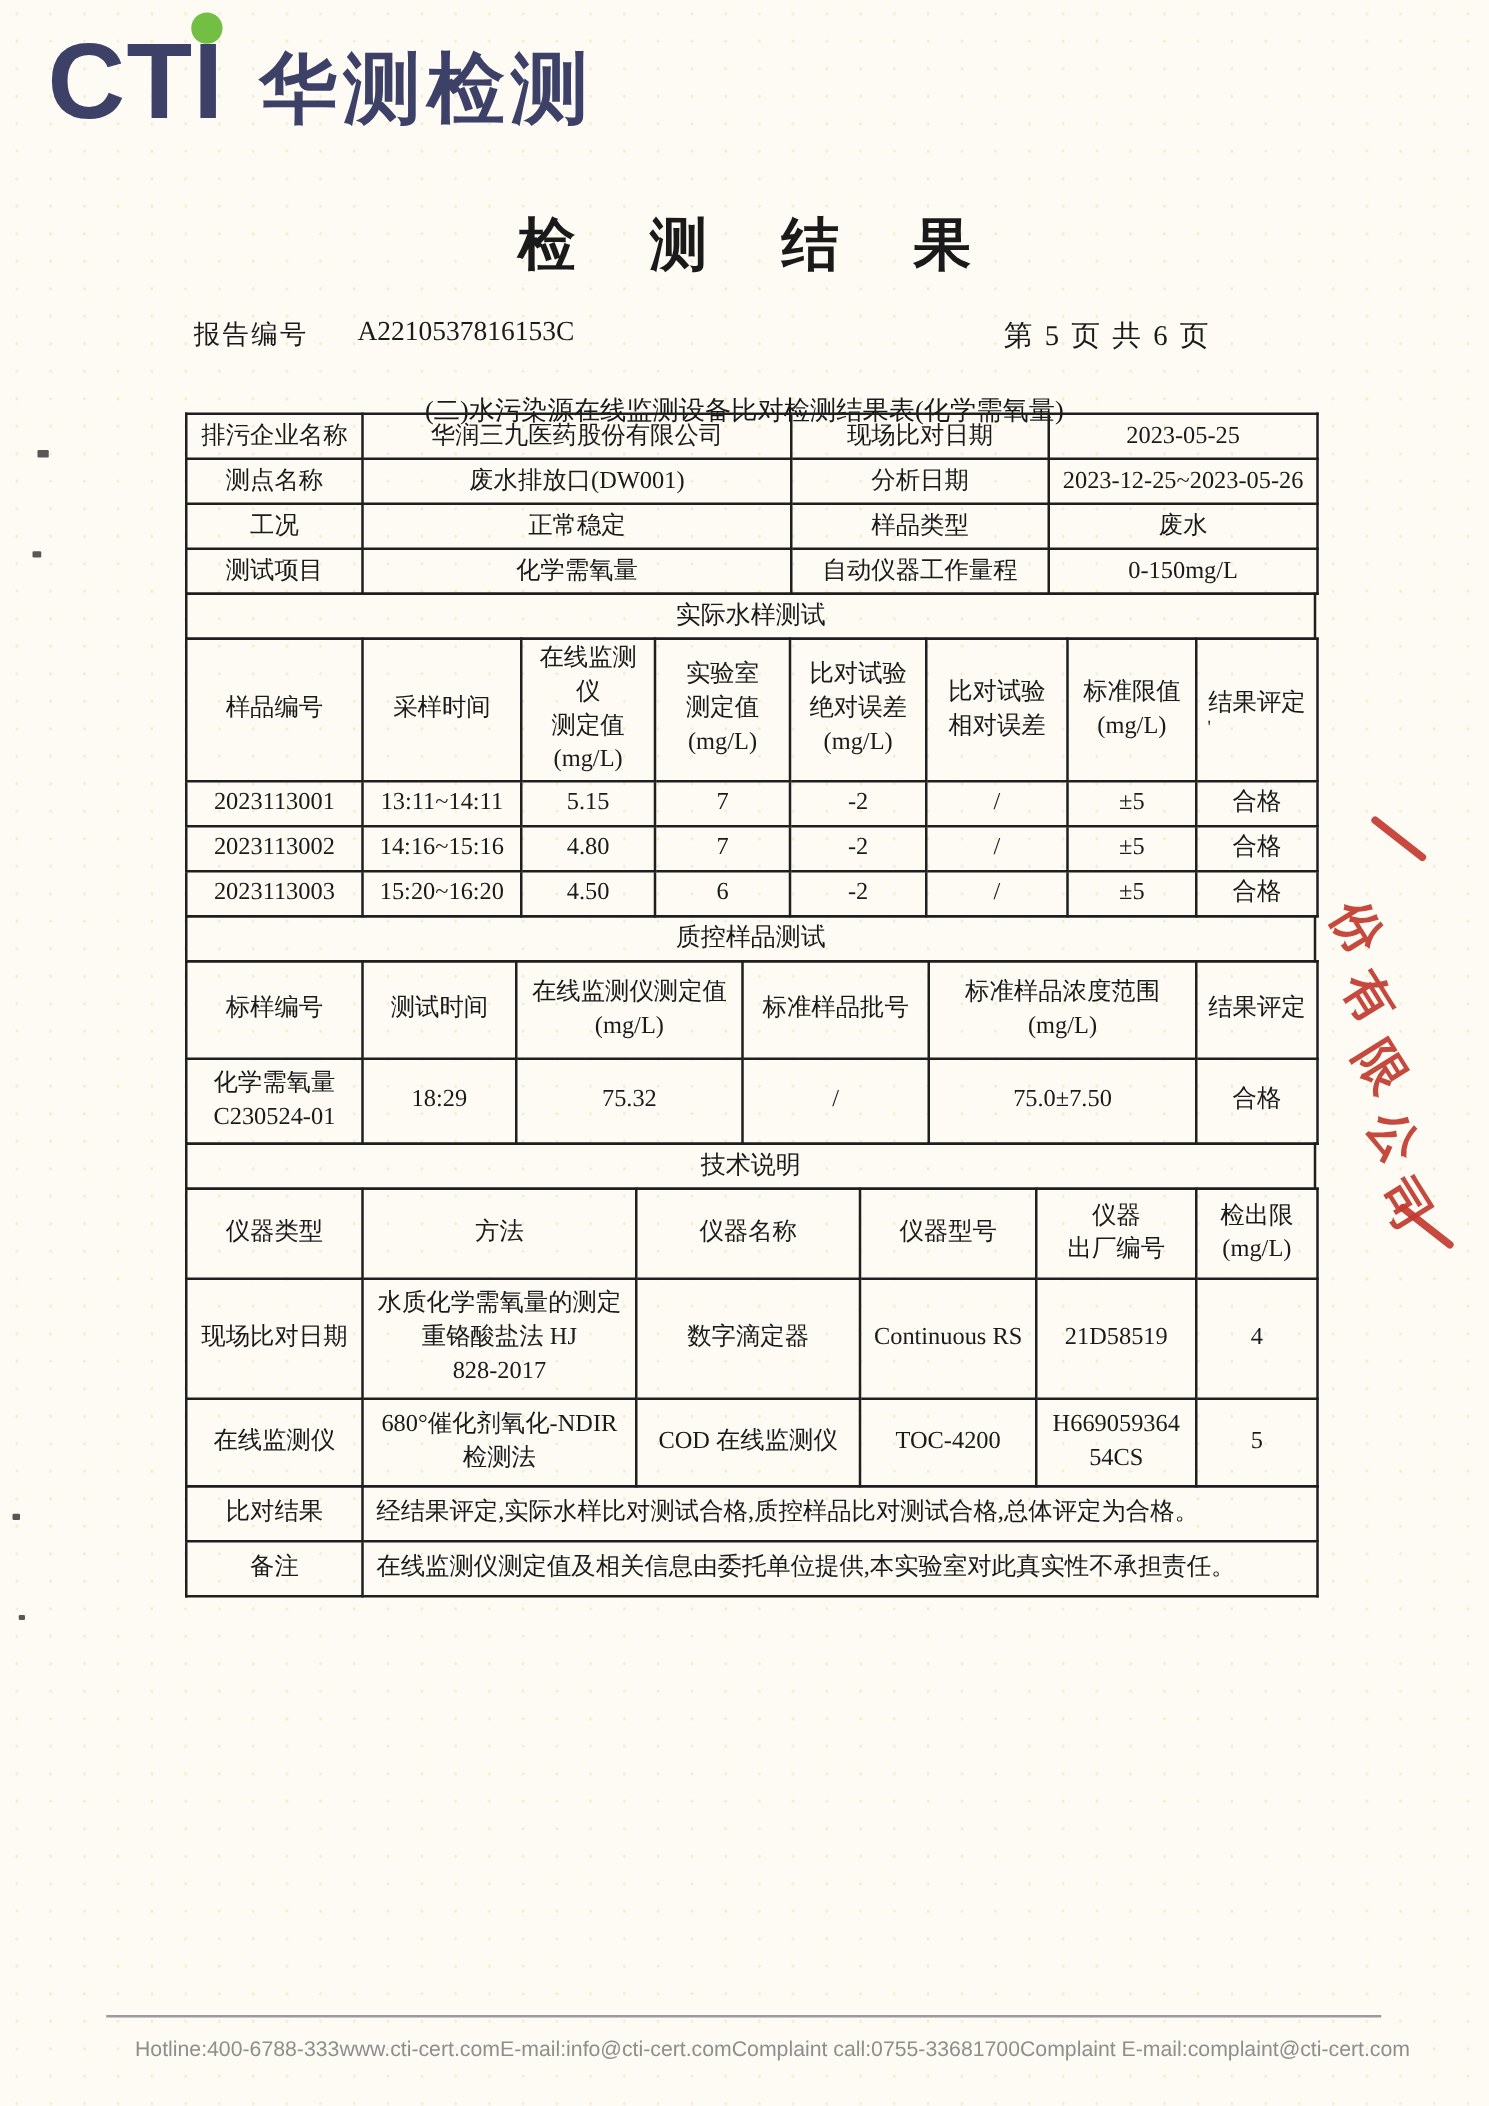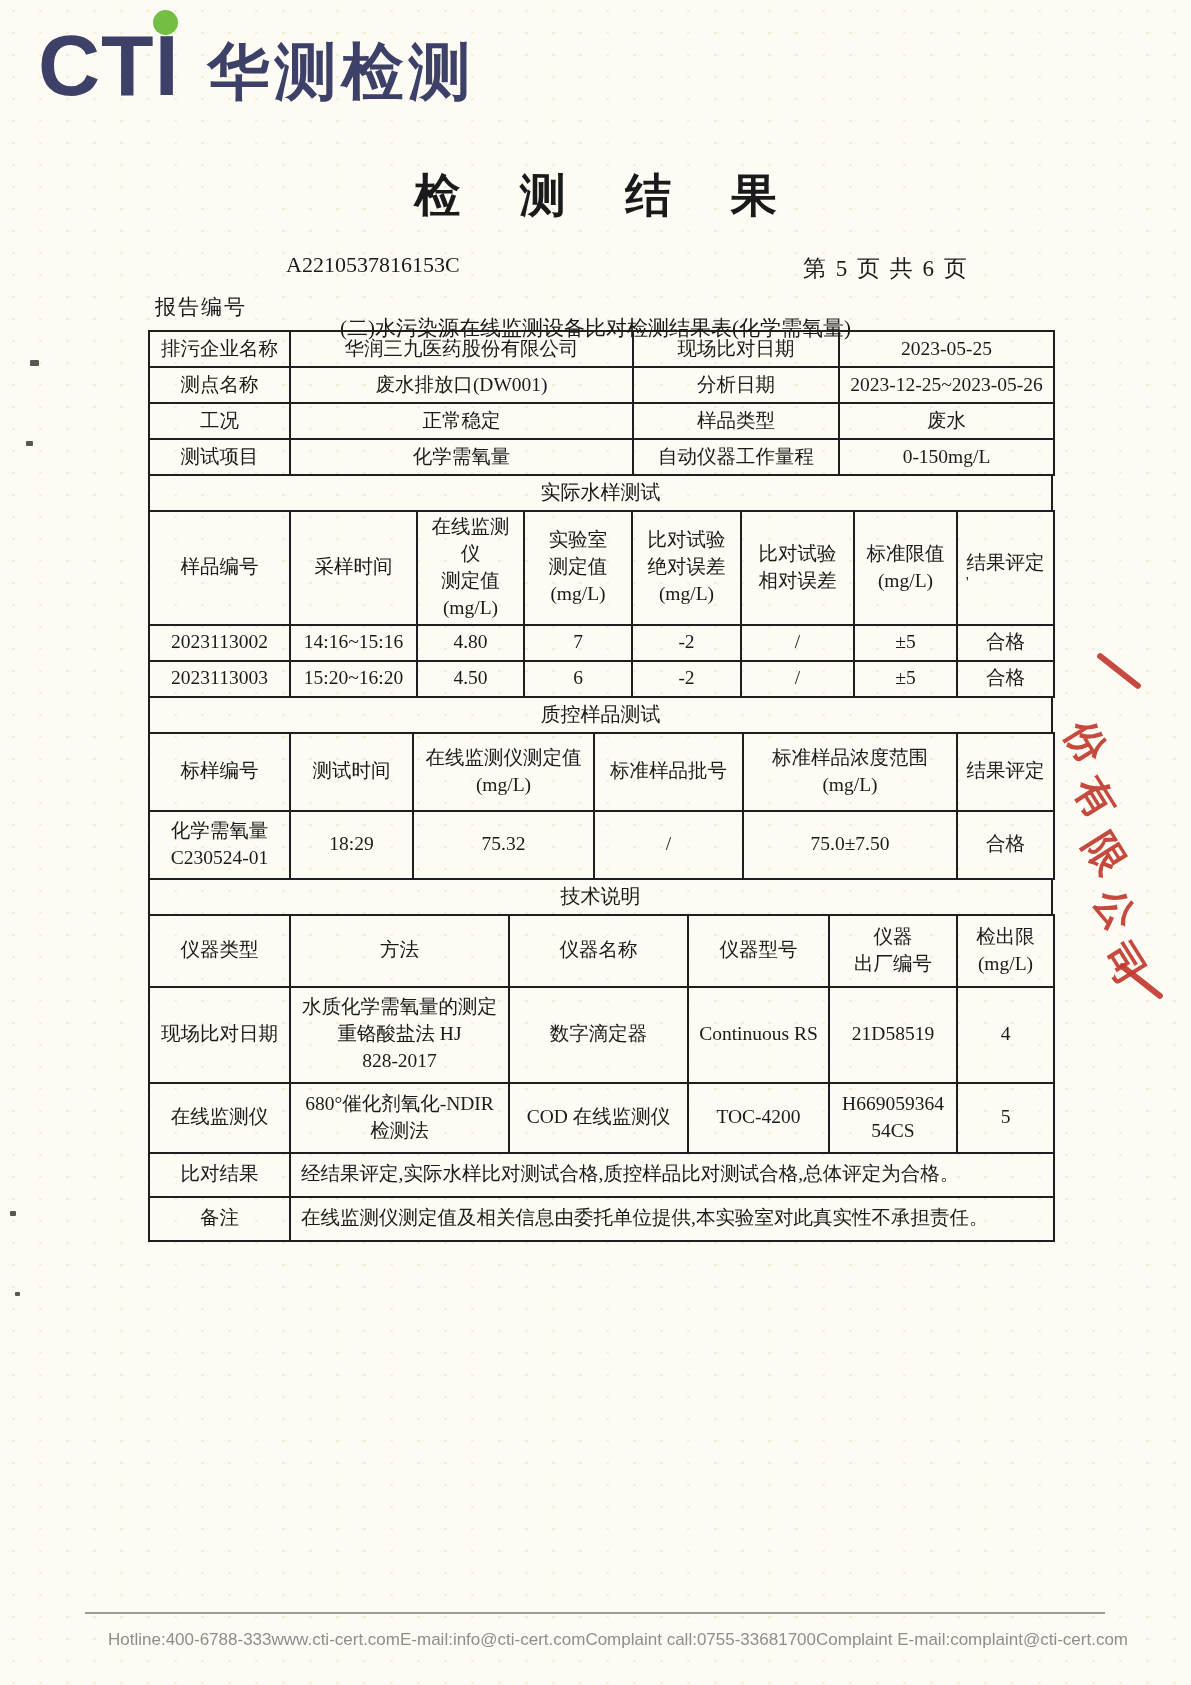"报告编号" .report-label { margin-top: 40px -> none }
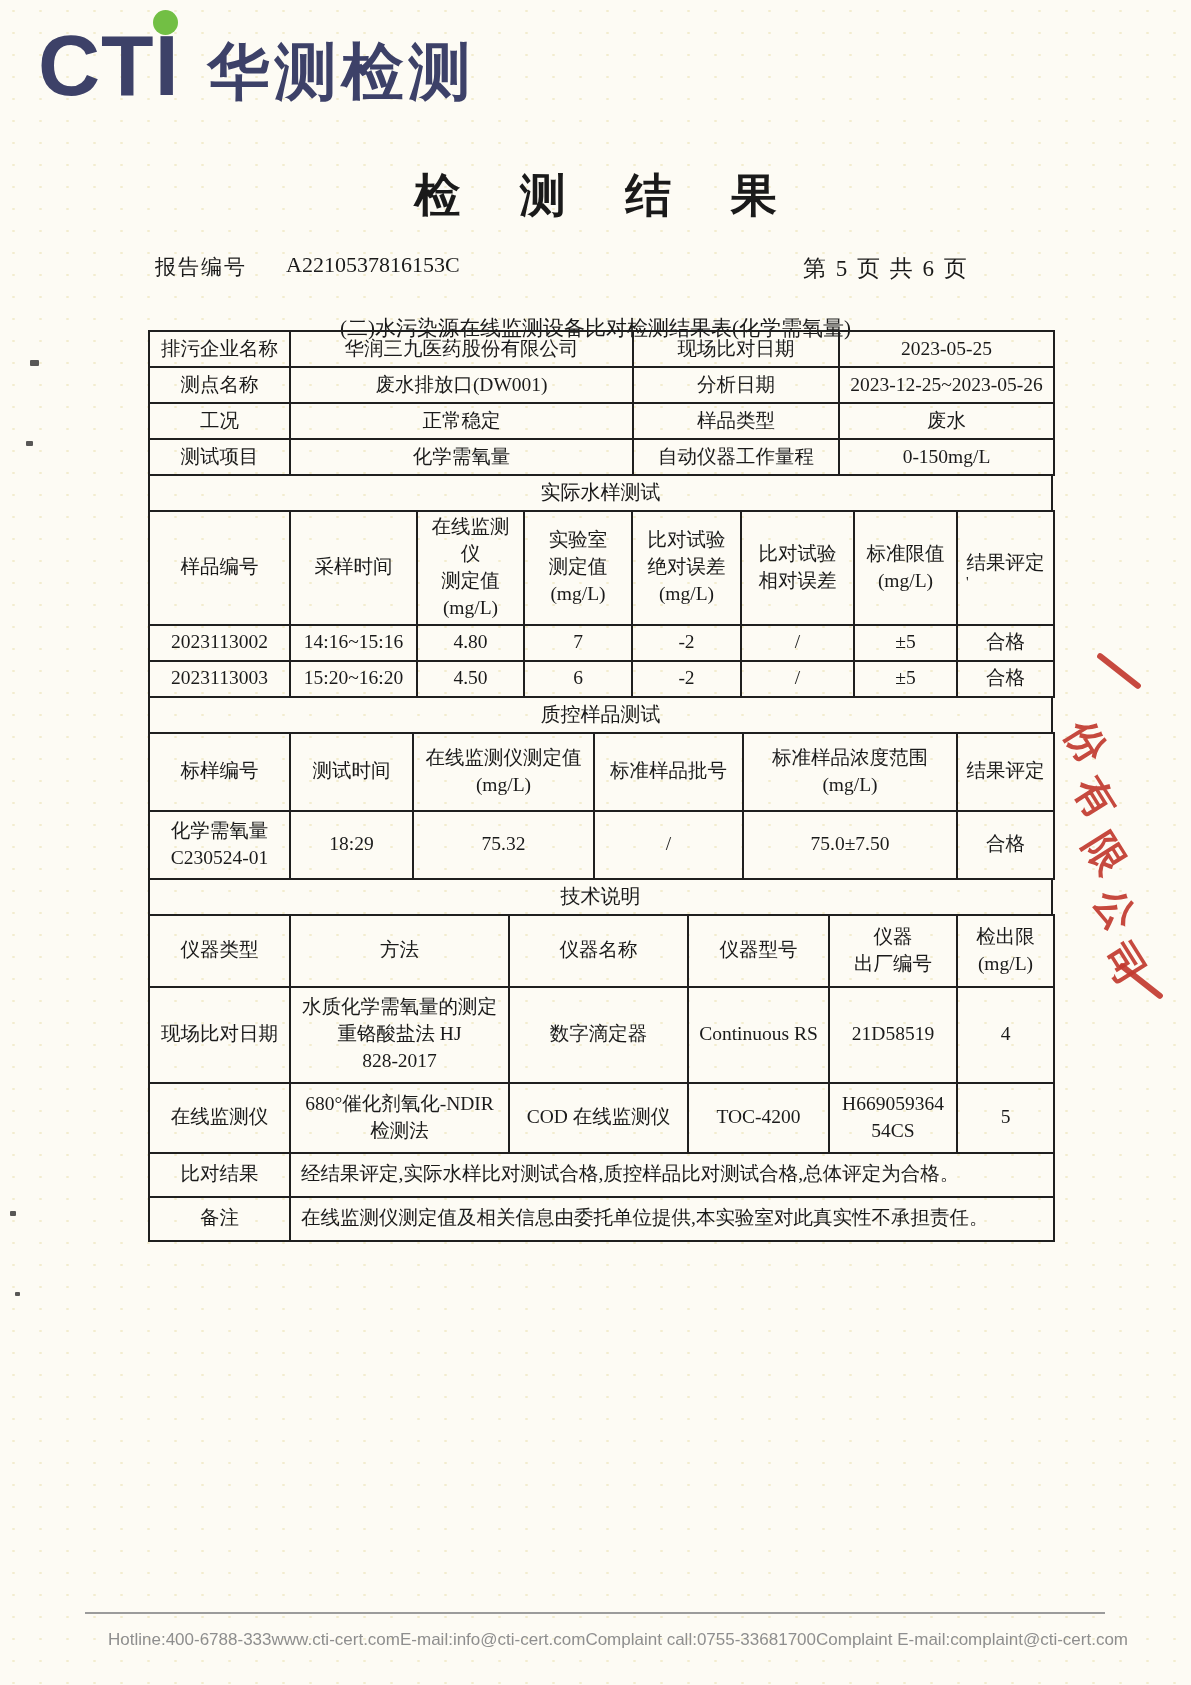"2023113001" tr.h-data { html: none -> <tr> <td>2023113001</td> <td>13:11~14:11</td> <td>5.15</td> <td>7</td> <td>-2</td> <td>/</td> <td>±5</td> <td>合格</td> </tr> }
